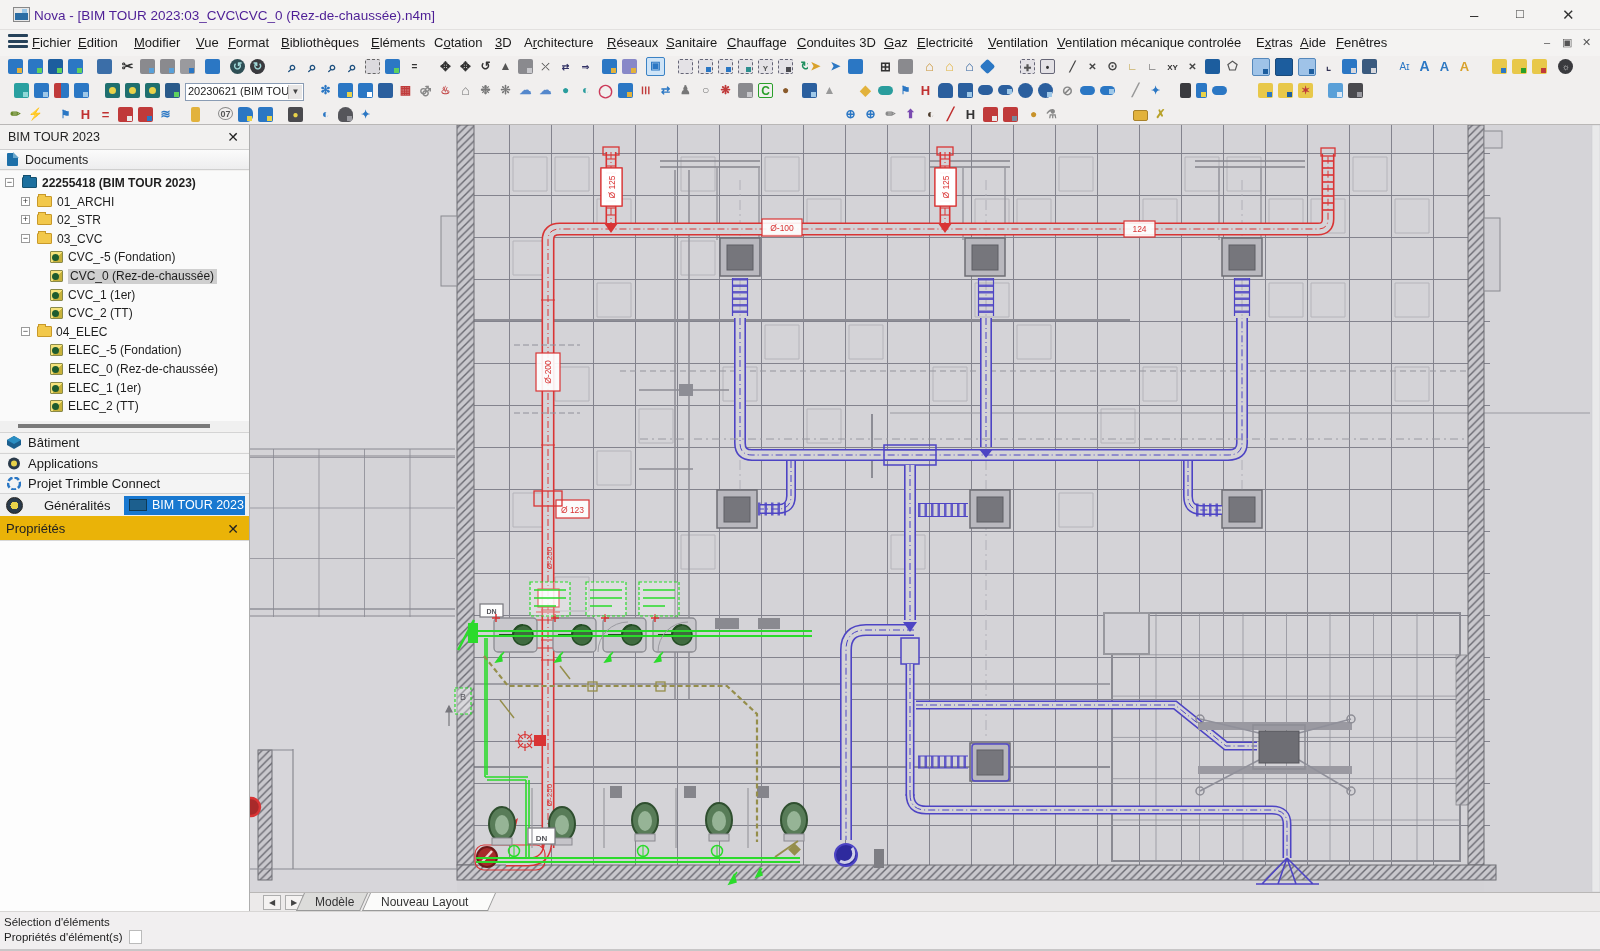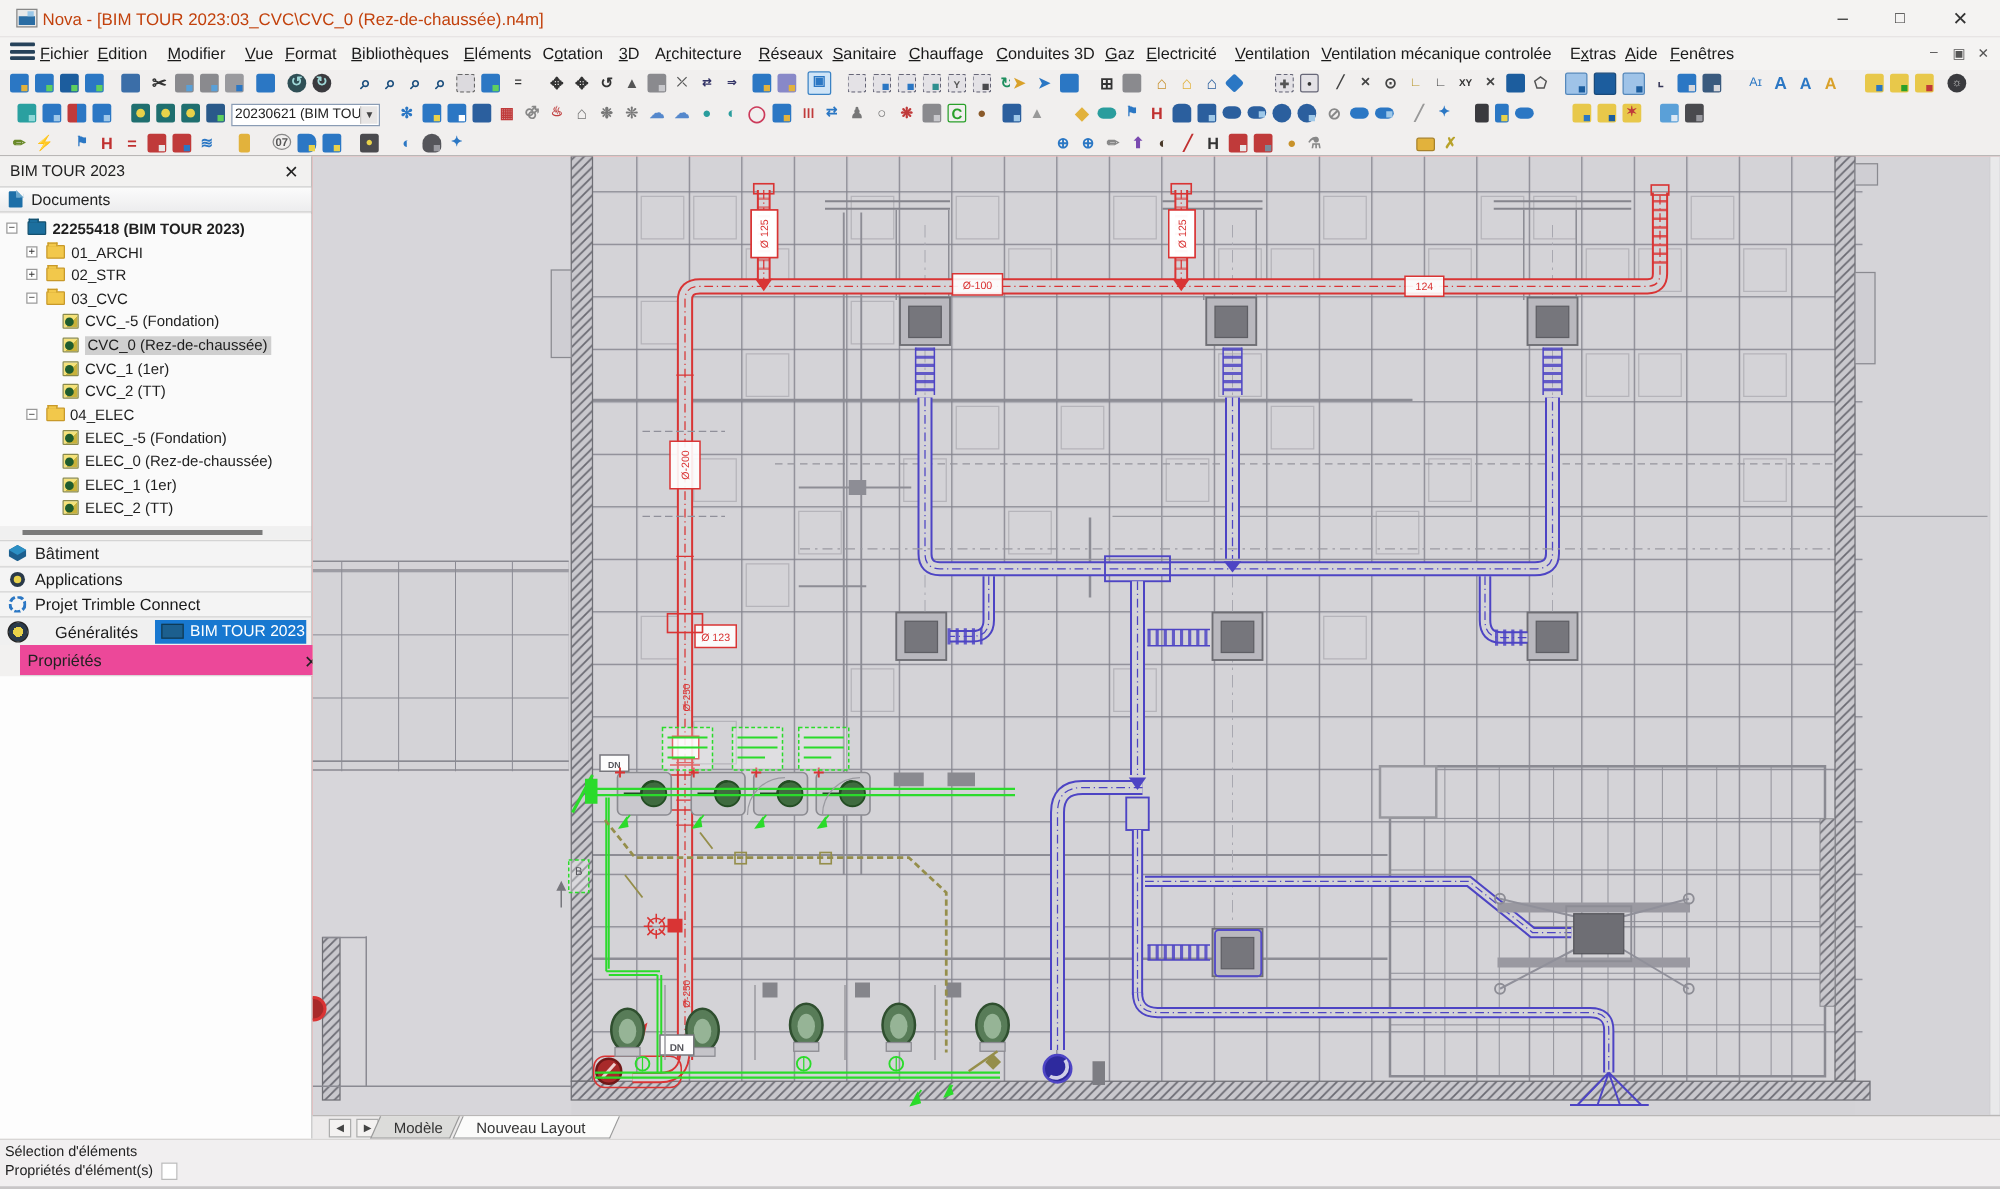"Nova - [BIM TOUR 2023:03_CVC\CVC_0" #titlebar .ttxt { color: #c2410c -> #4c1d95 }
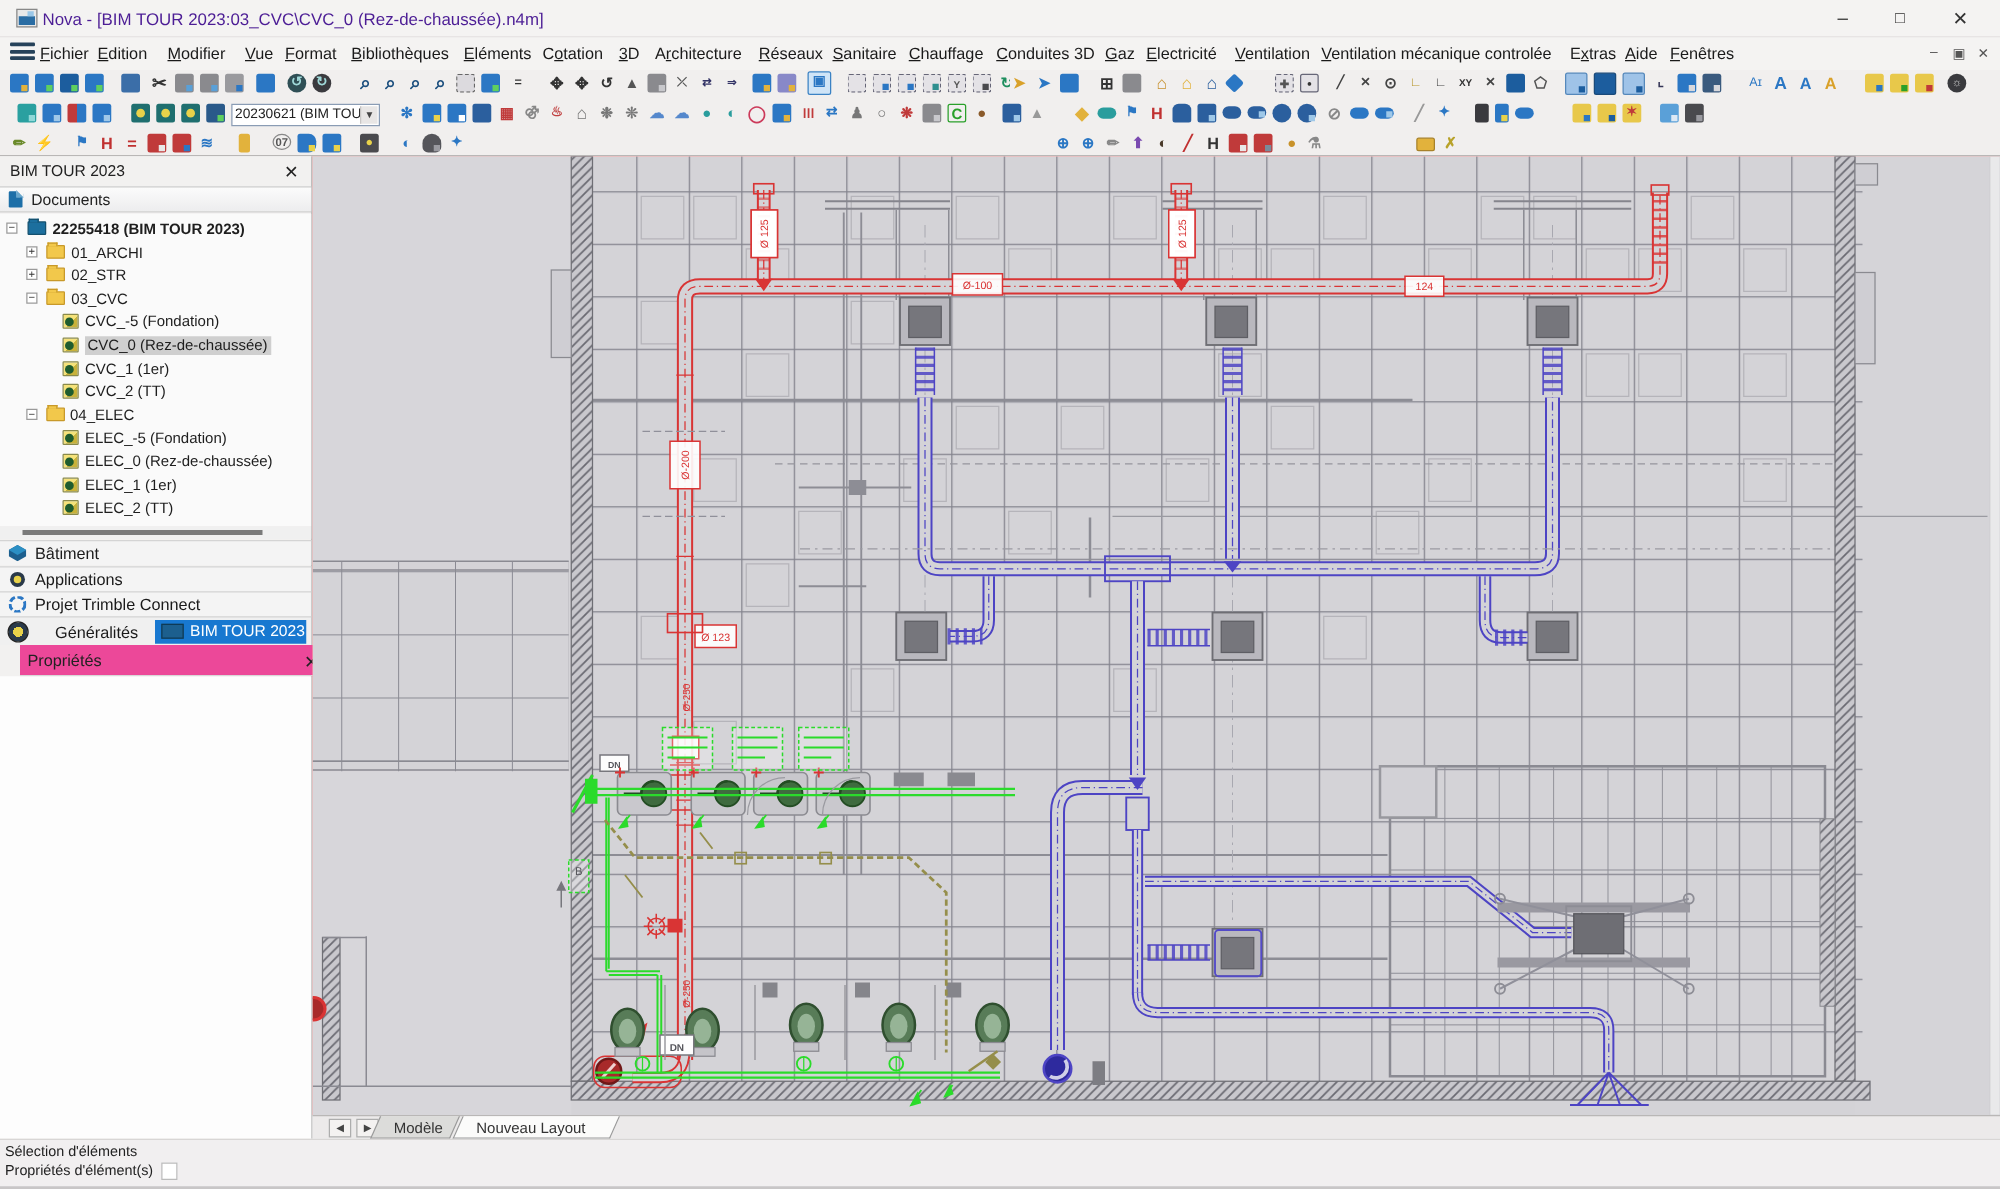"Ø-100" #canvas { background: #fca5a5 -> #5eead4 }
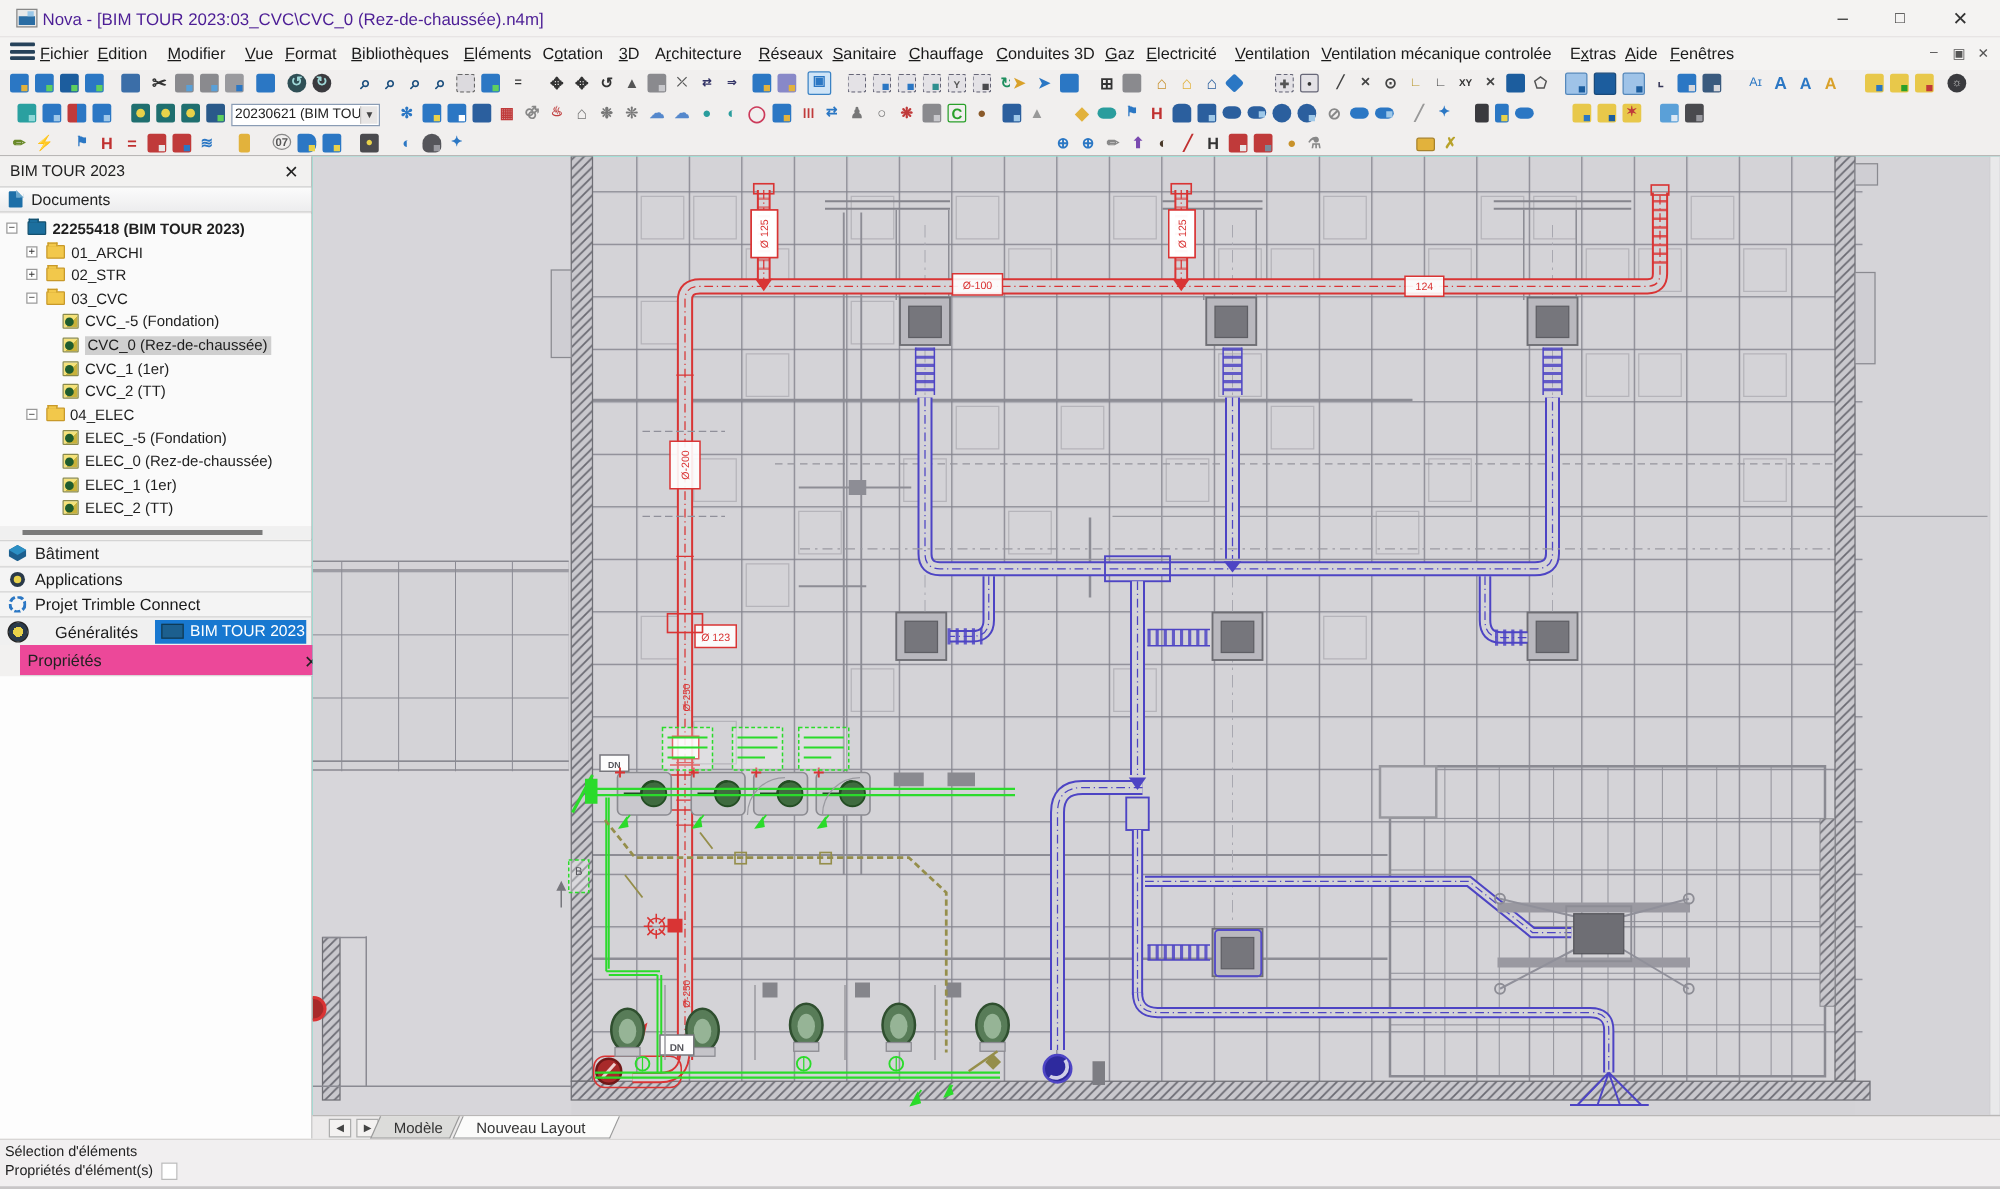"Propriétés" #prophead { background: #ec4899 -> #eab308; left: 16px -> 0 }
